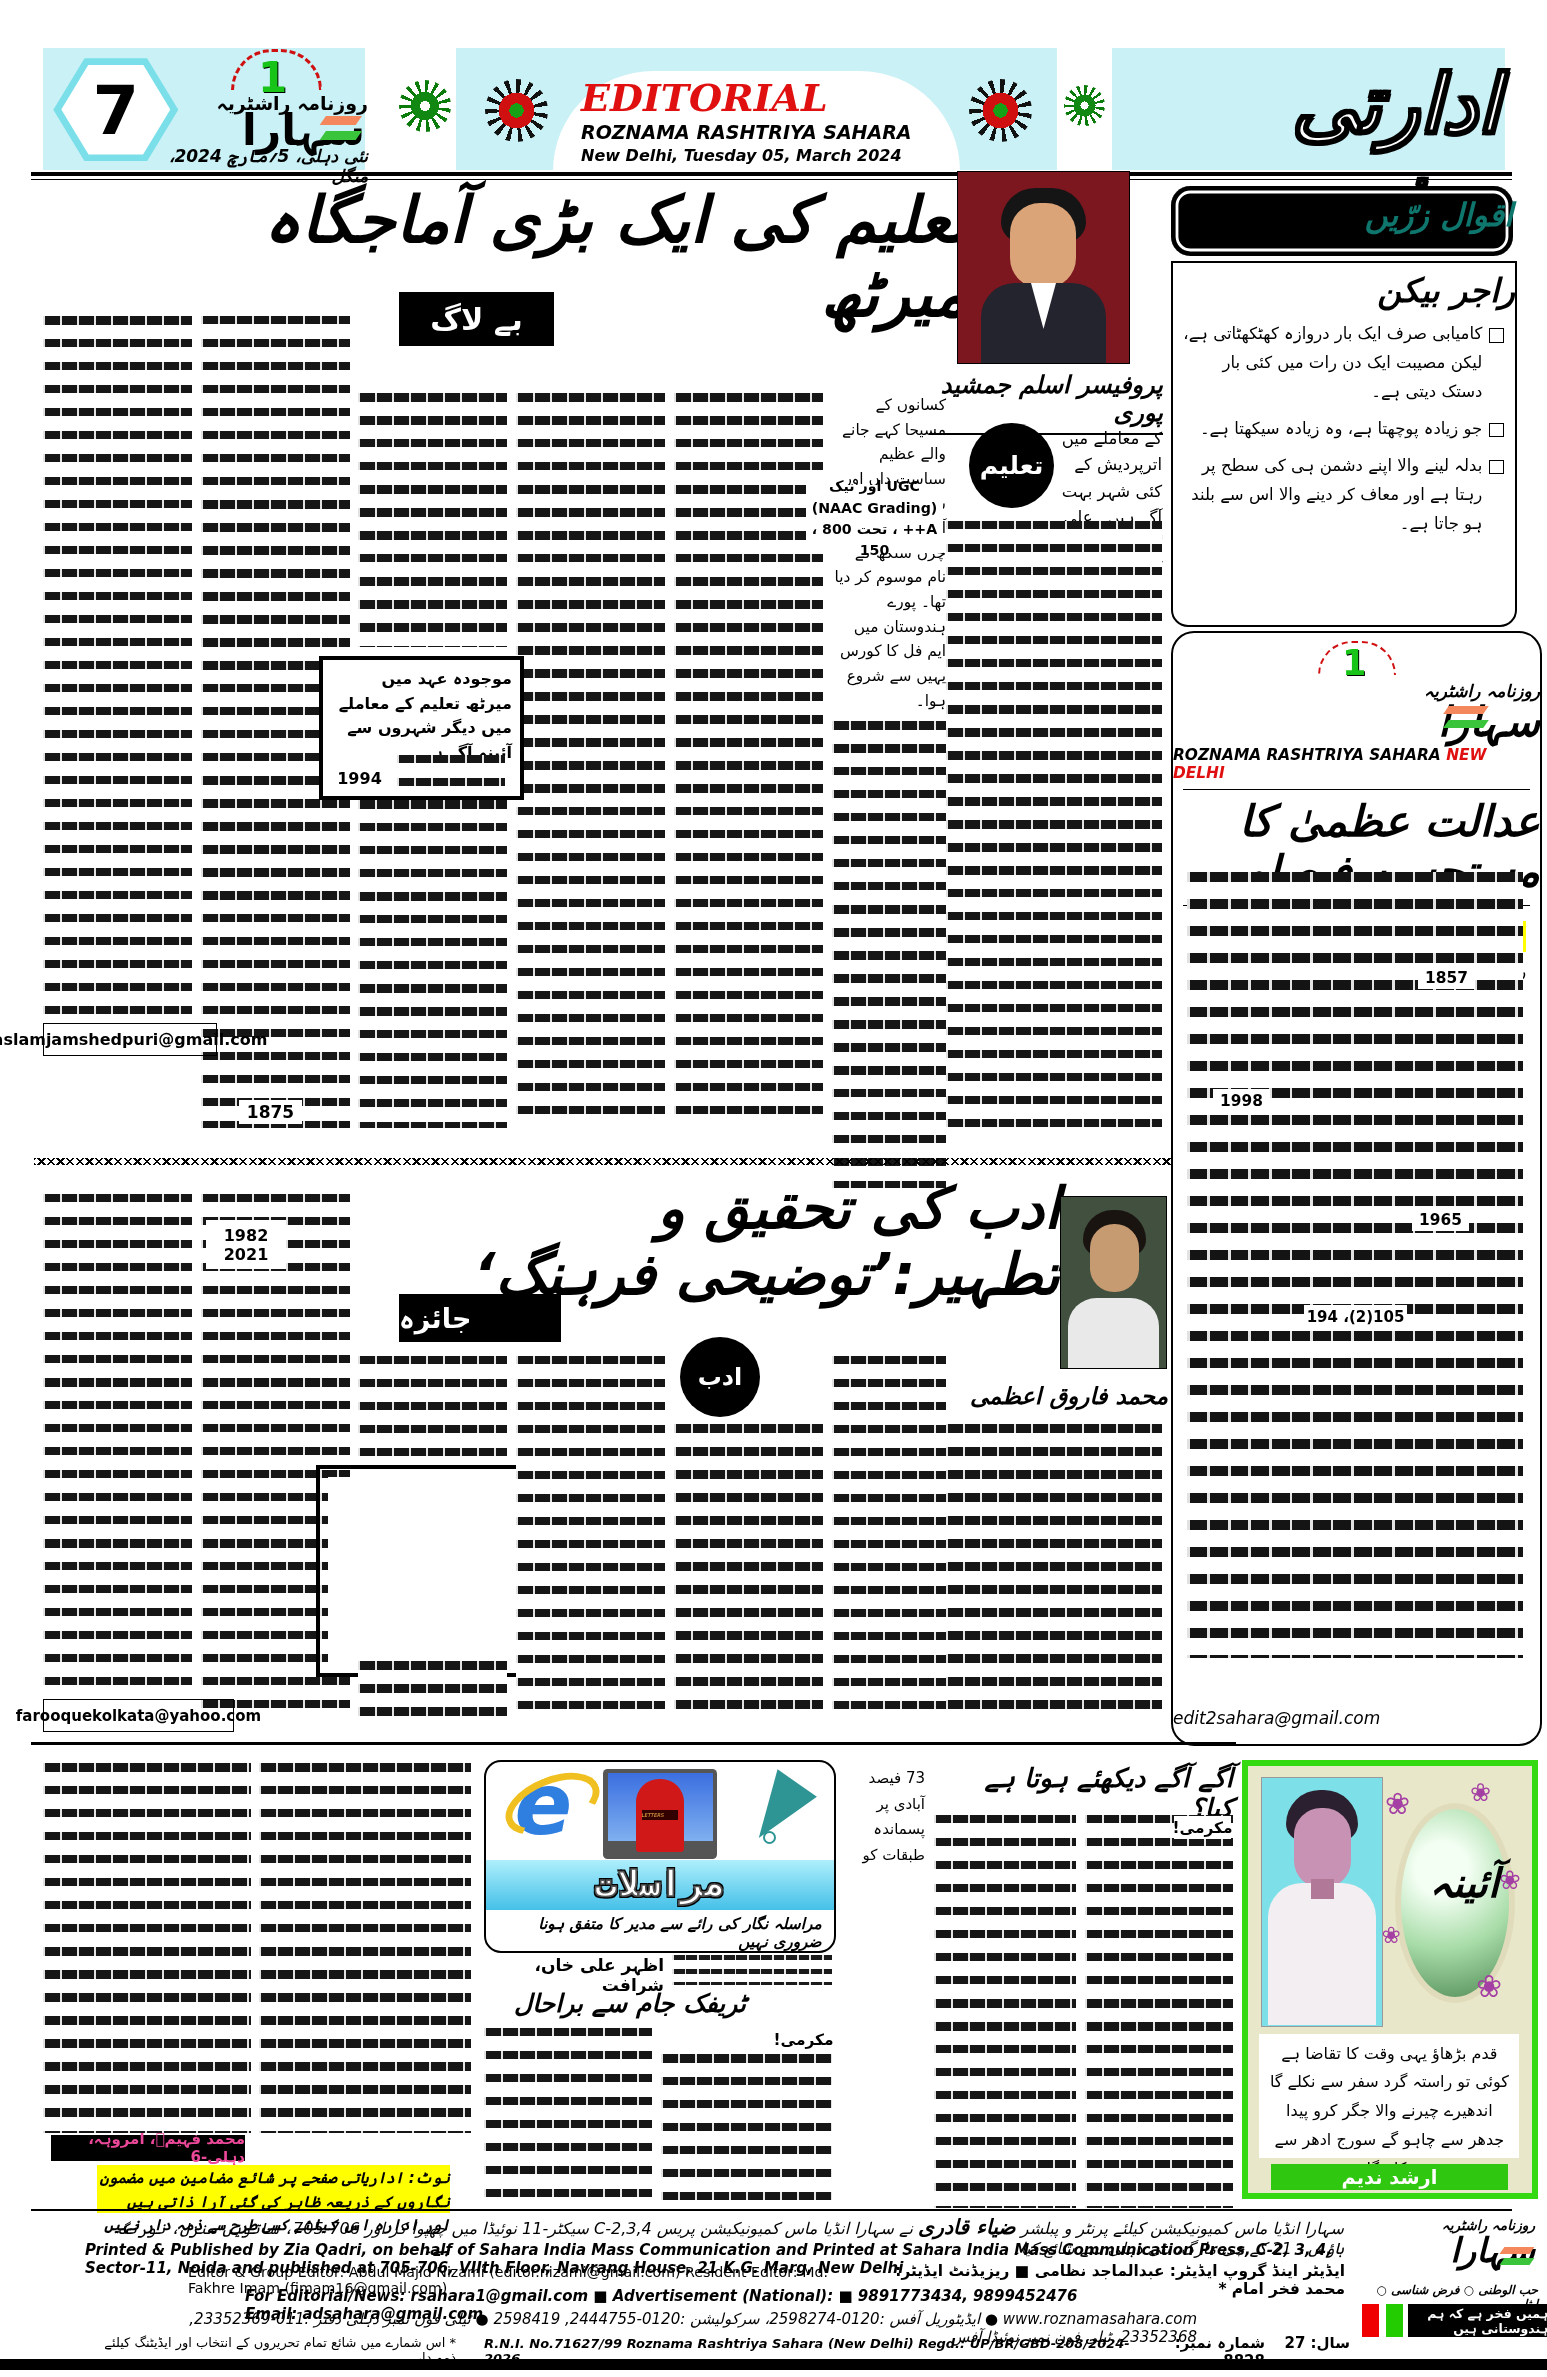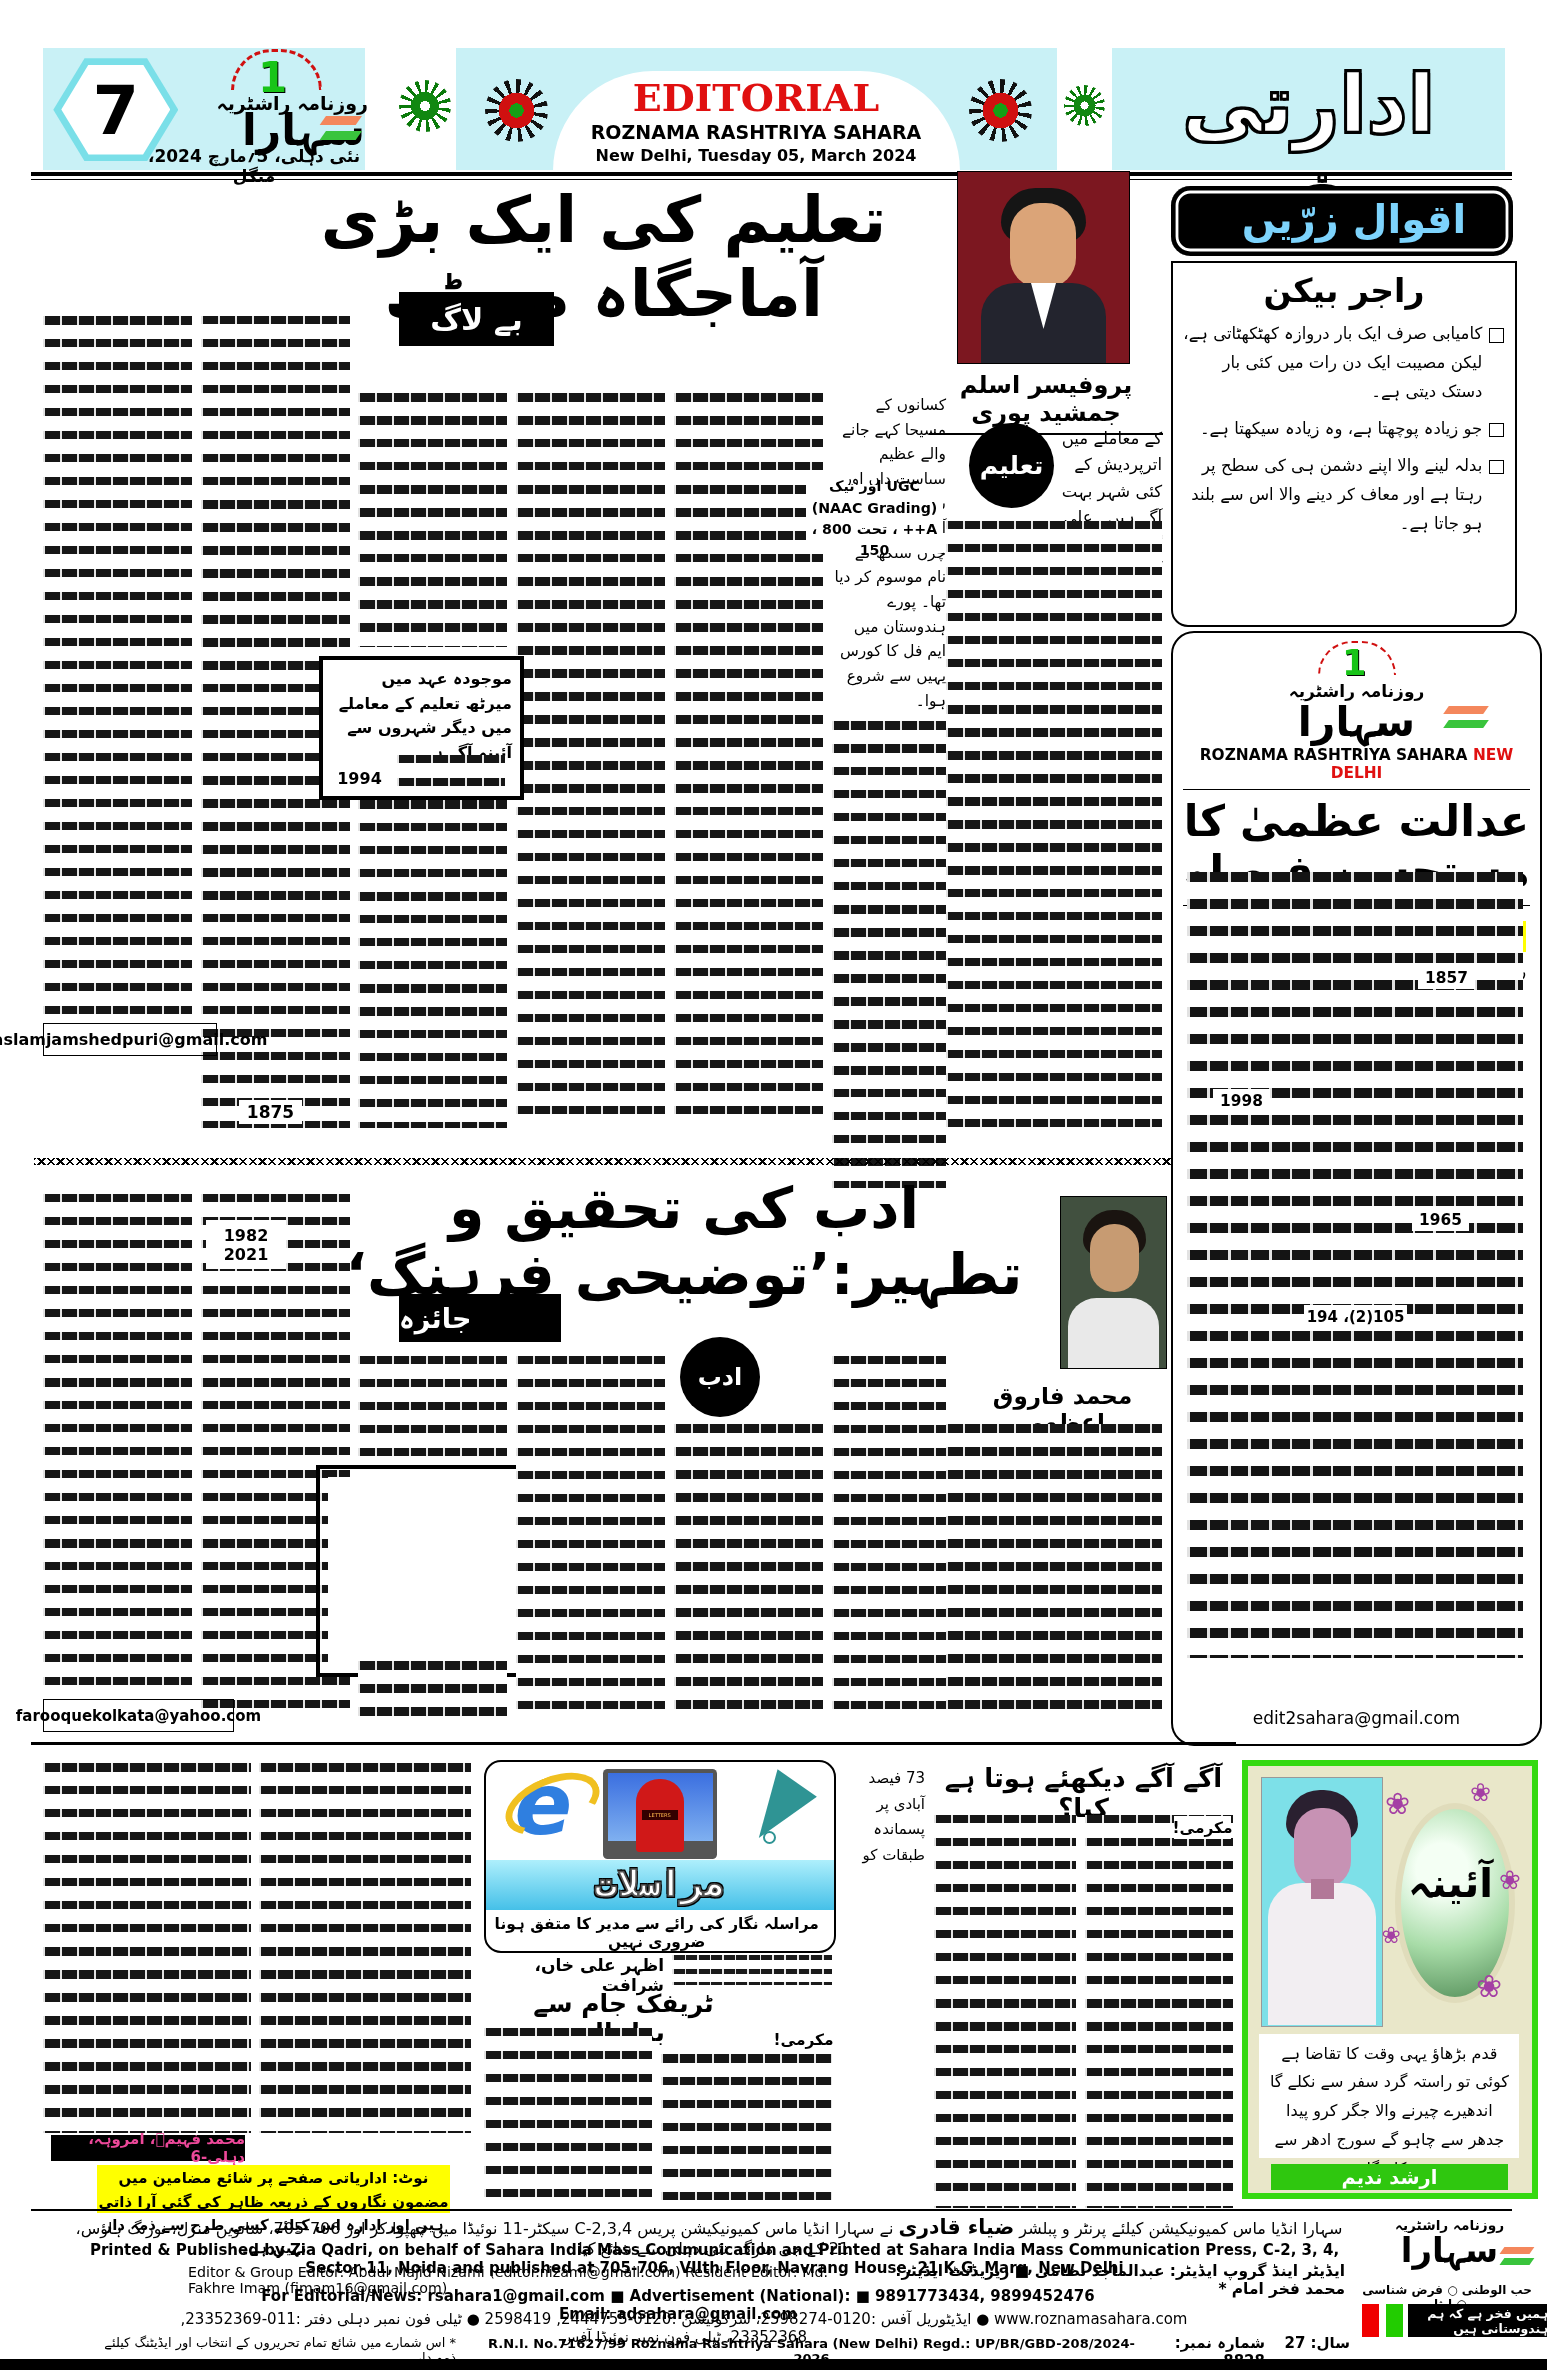"EDITORIAL" .ctr { font-style: none -> italic; text-align: center -> none }
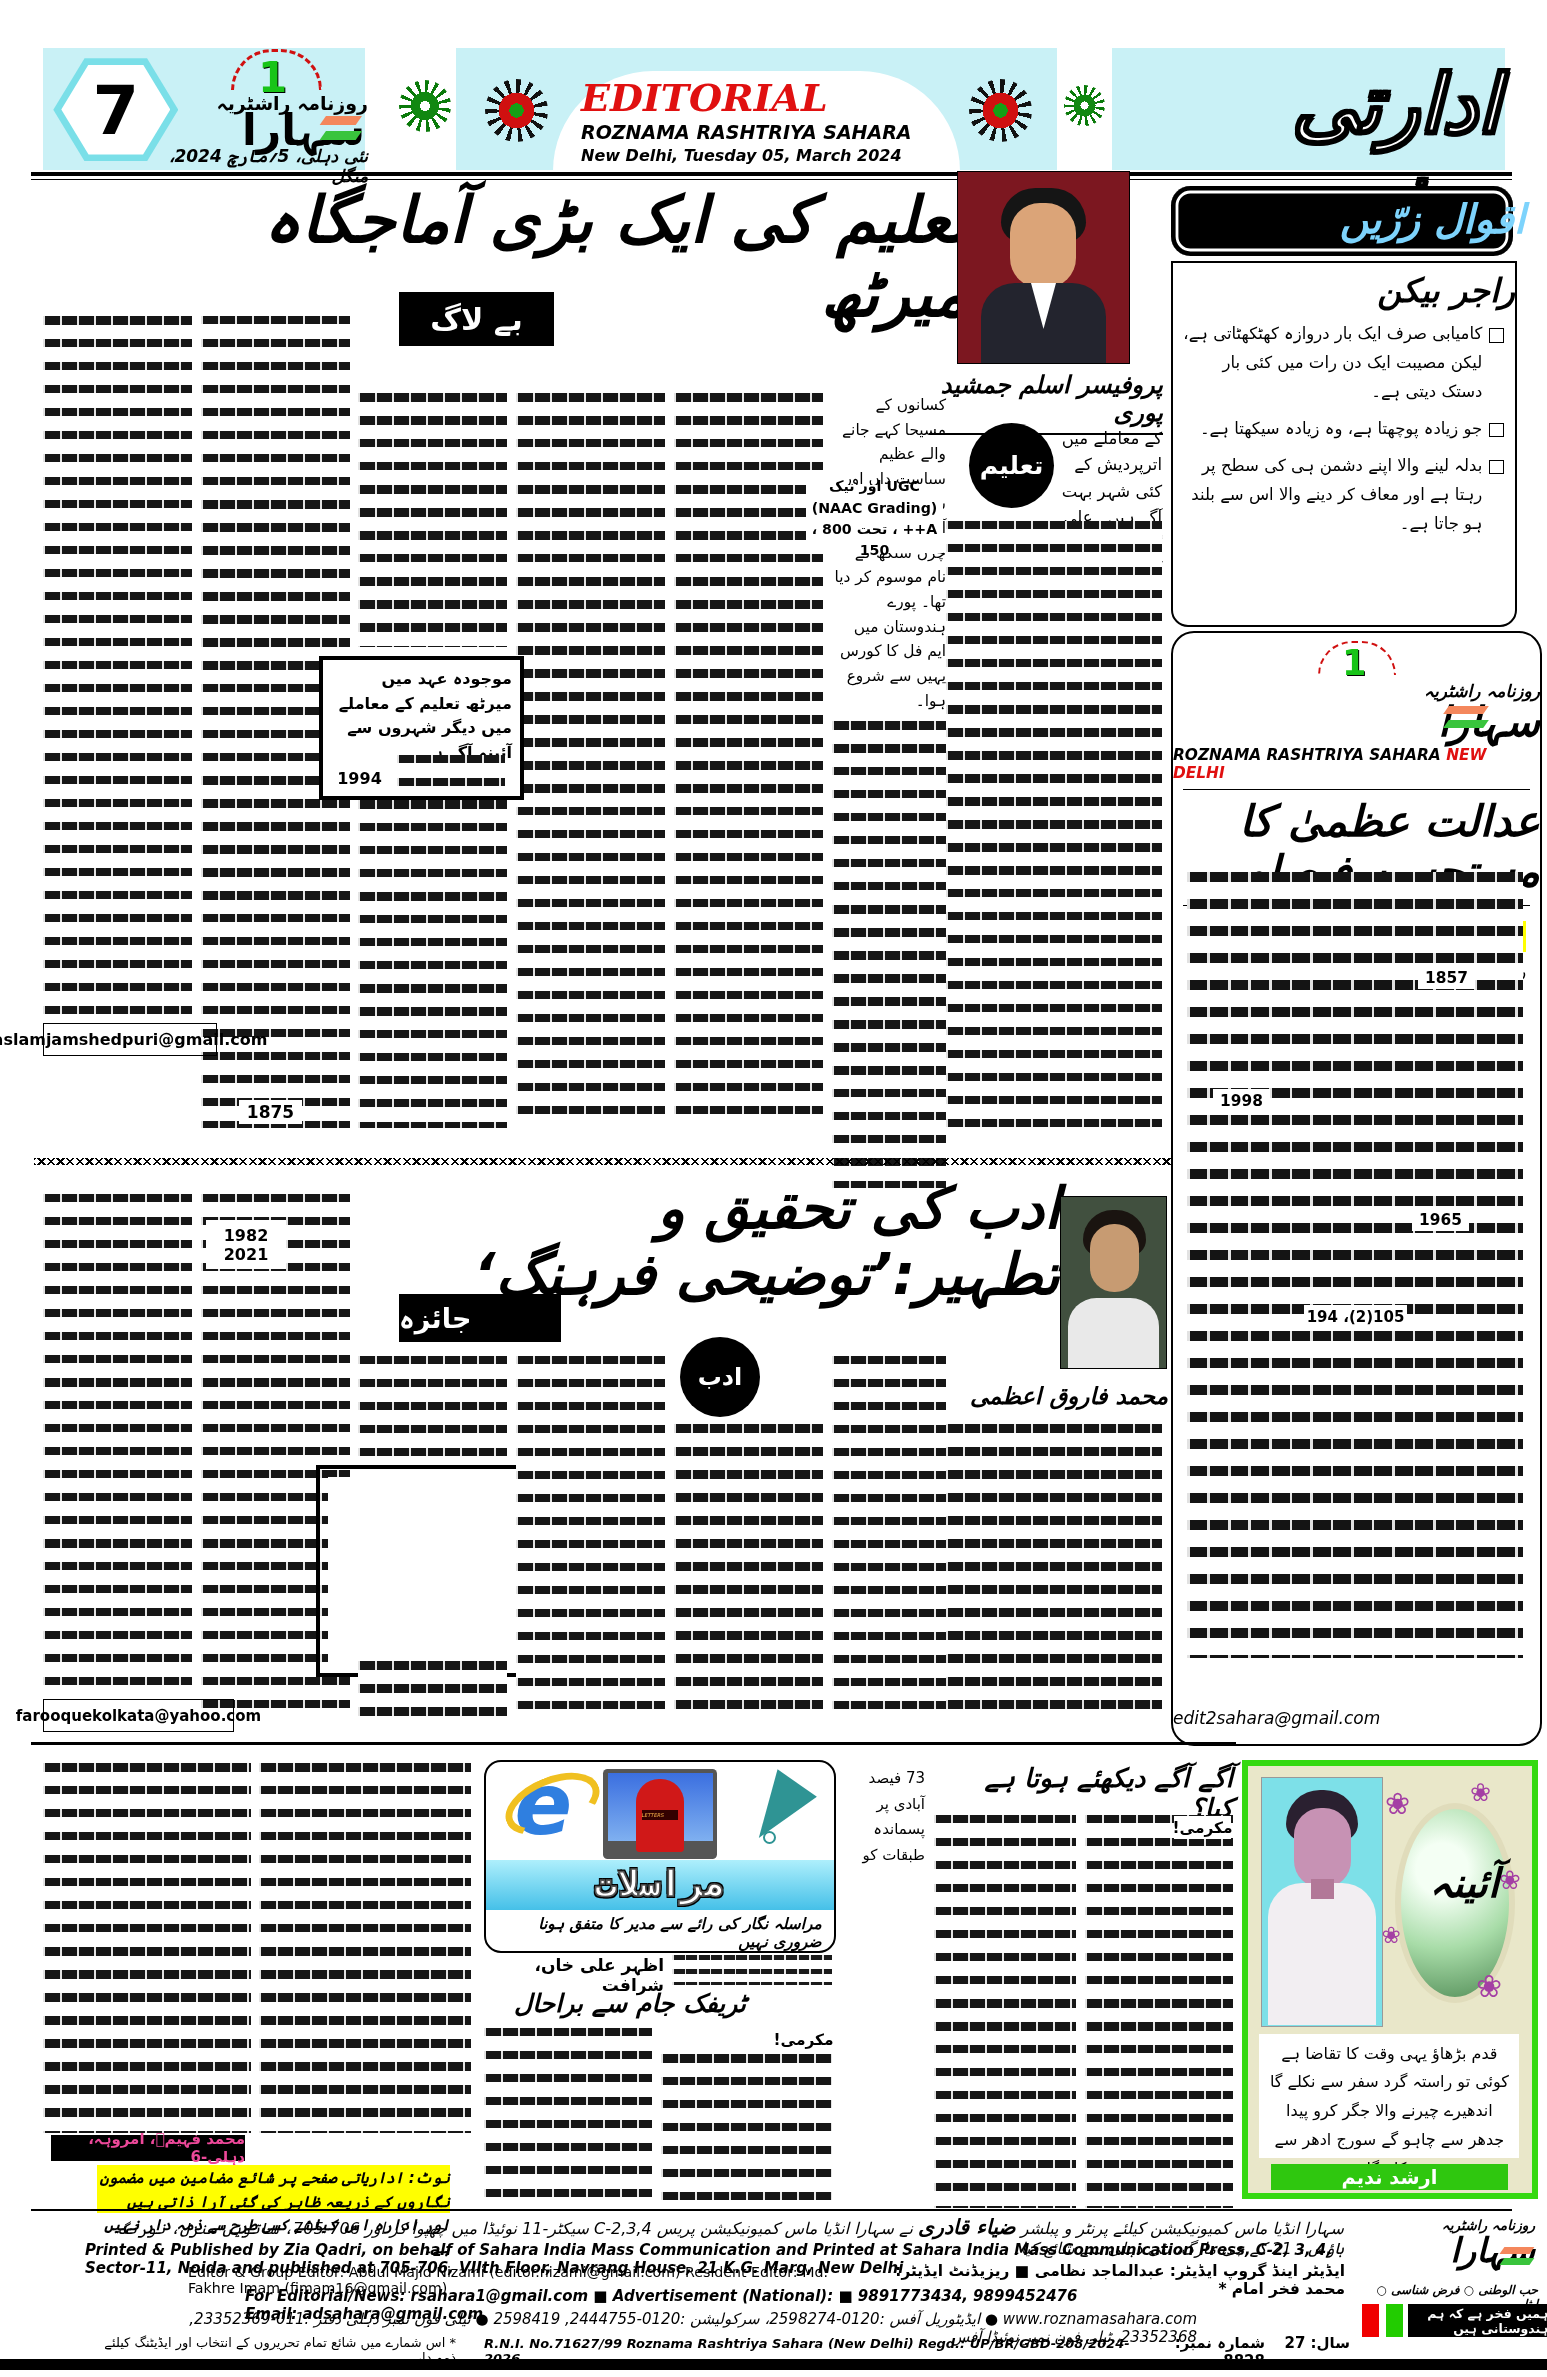"اقوال زرّیں" div.abs { color: #7dd3fc -> #0f766e; font-size: 40px -> 32px; left: 12px -> 0 }
